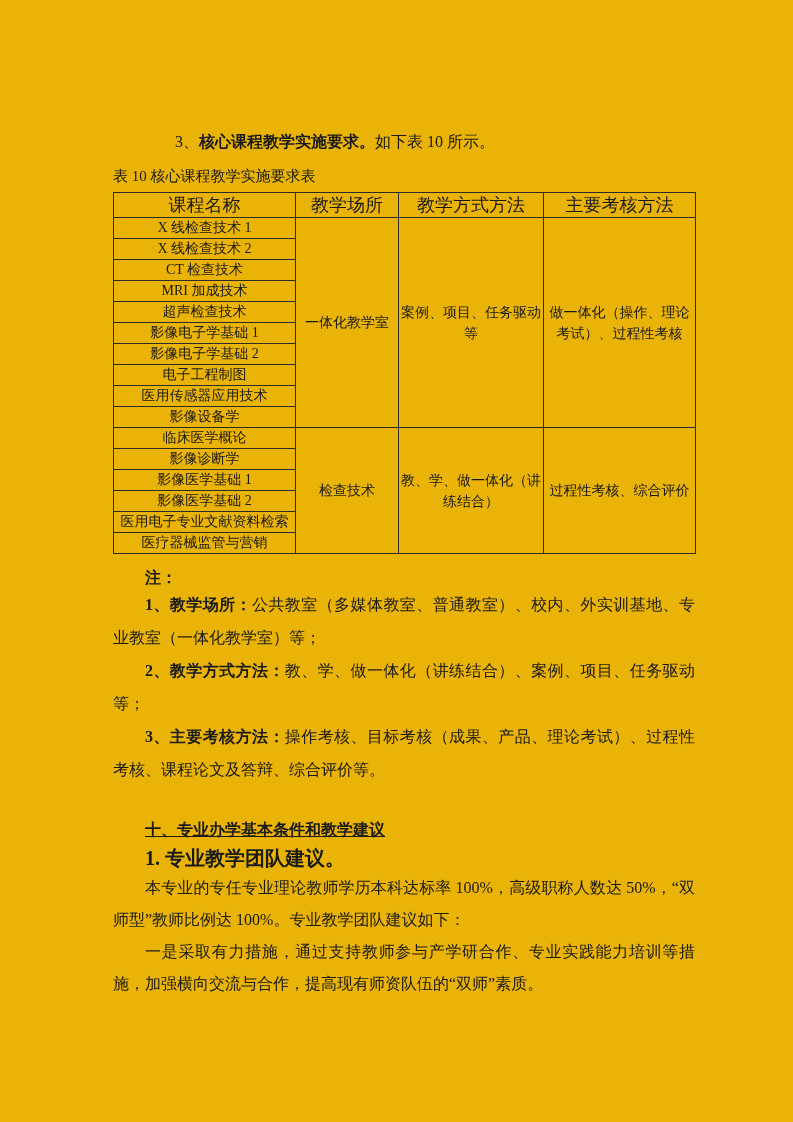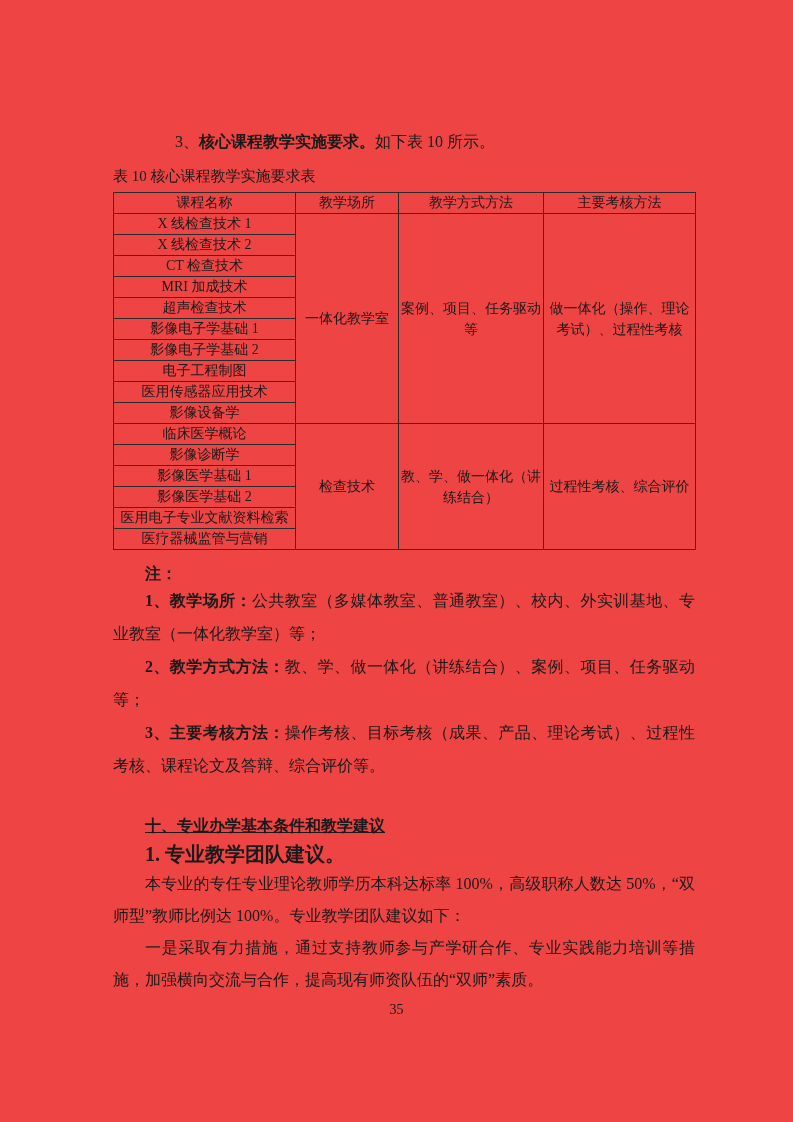"3、核心课程教学实施要求。如下表 10 所示。" .page { background: #ef4444 -> #eab308 }
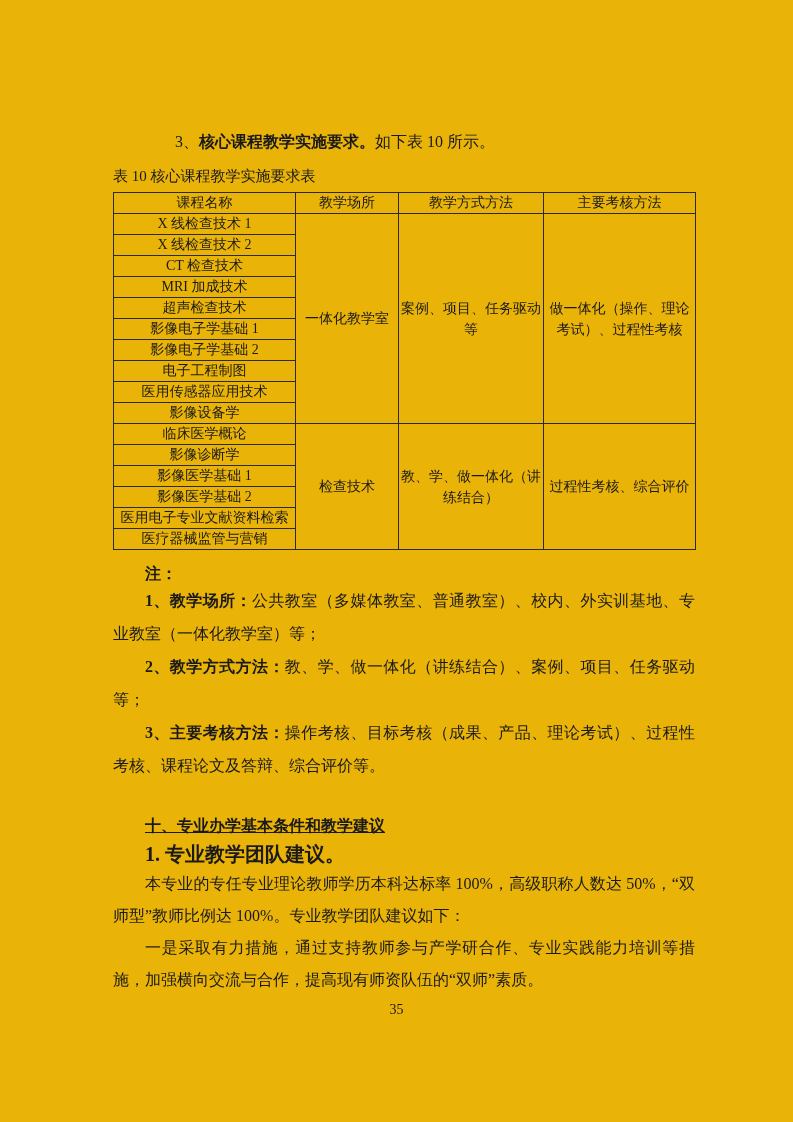"课程名称" table.req th { font-size: 14px -> 18px }
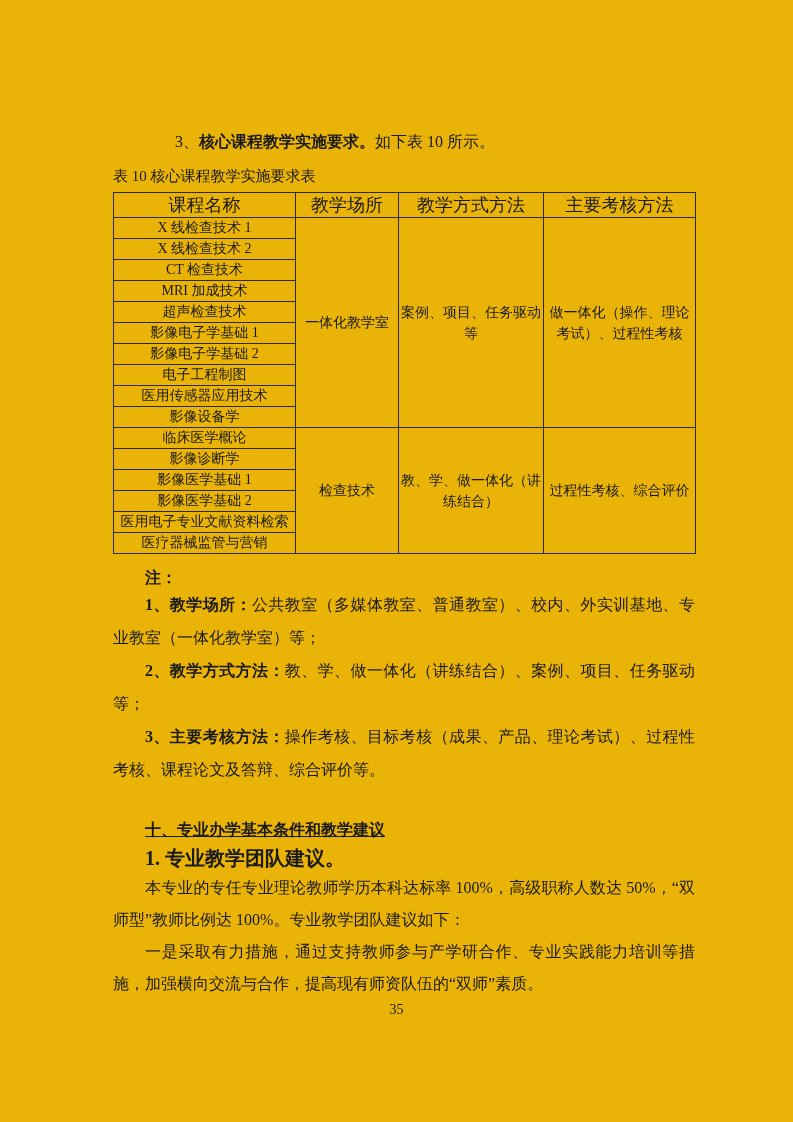"35" div.page-number { html: <div>35</div> -> none }
